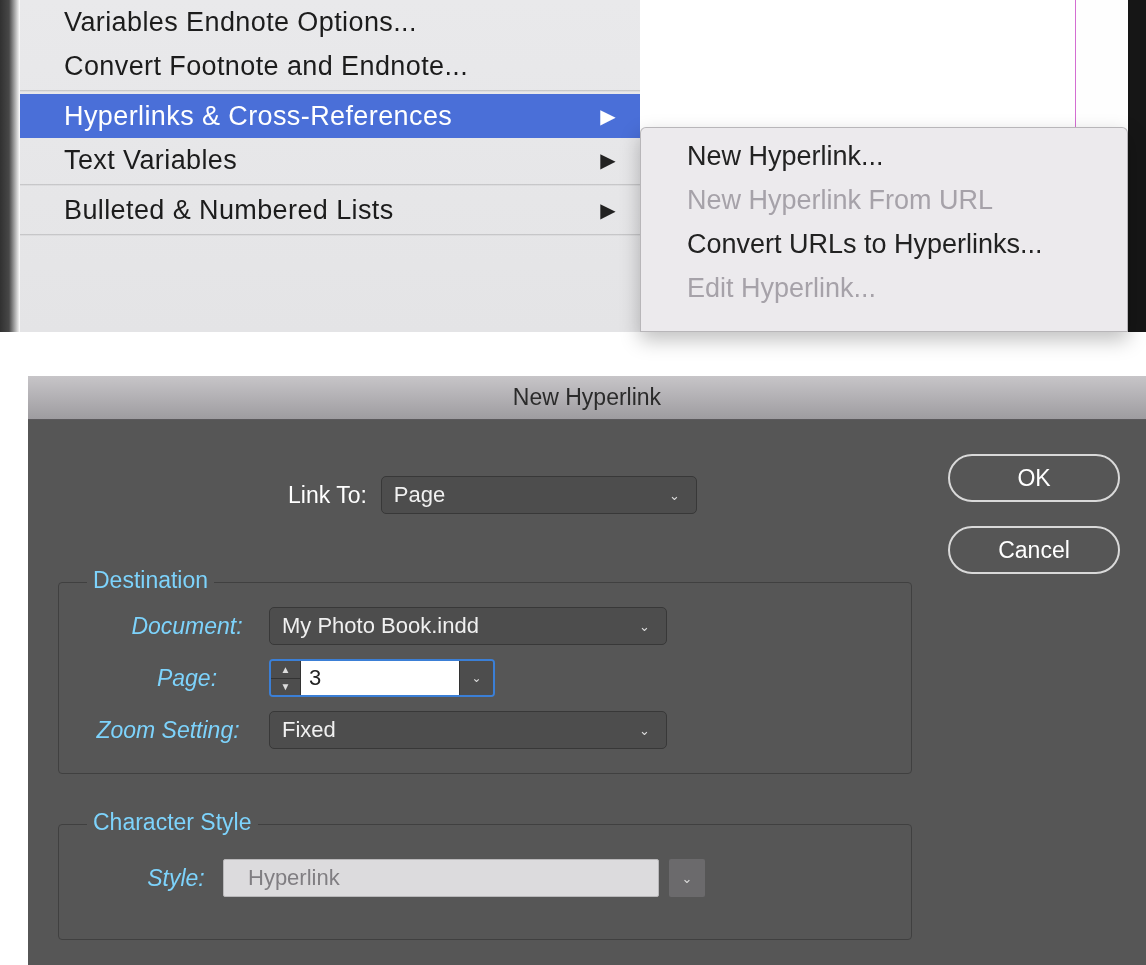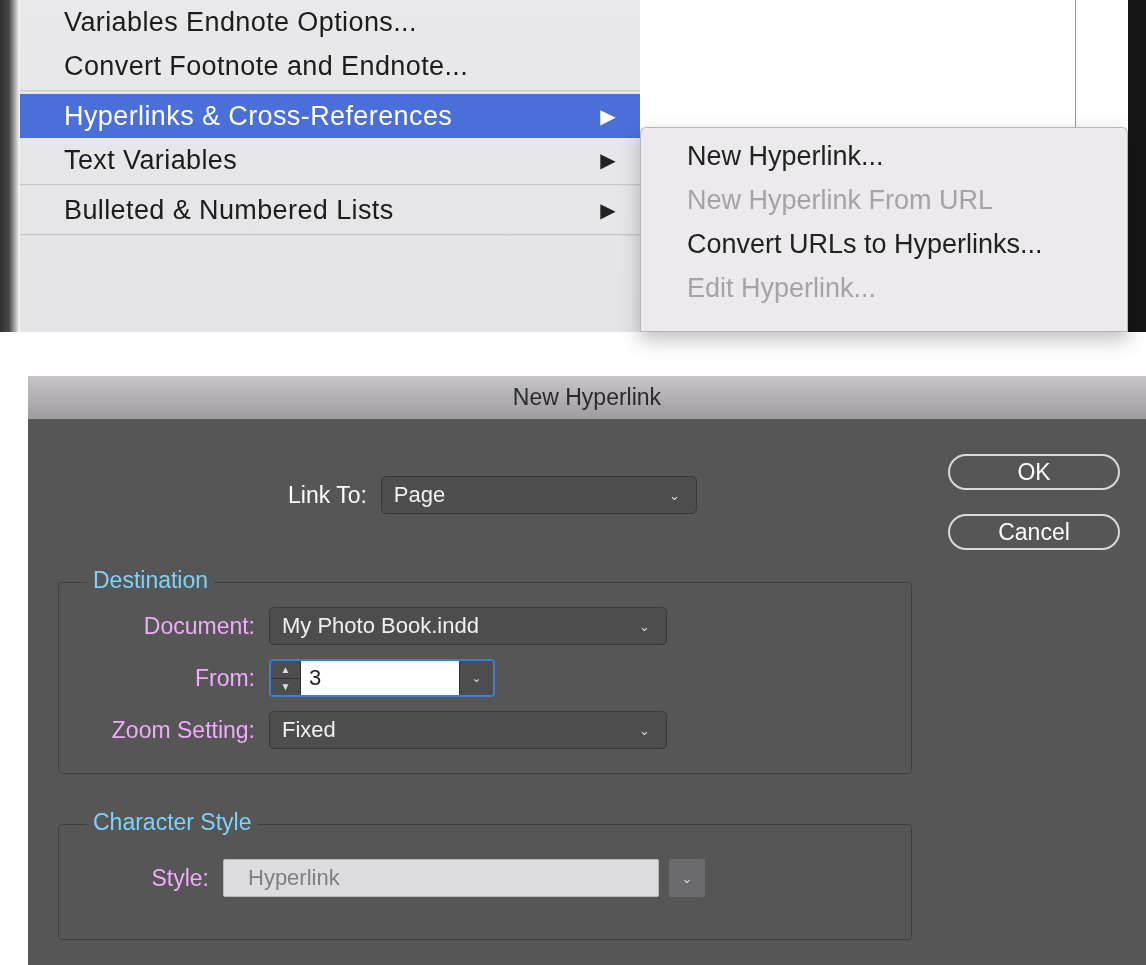"OK" .oval-btn { height: 36px -> 48px }
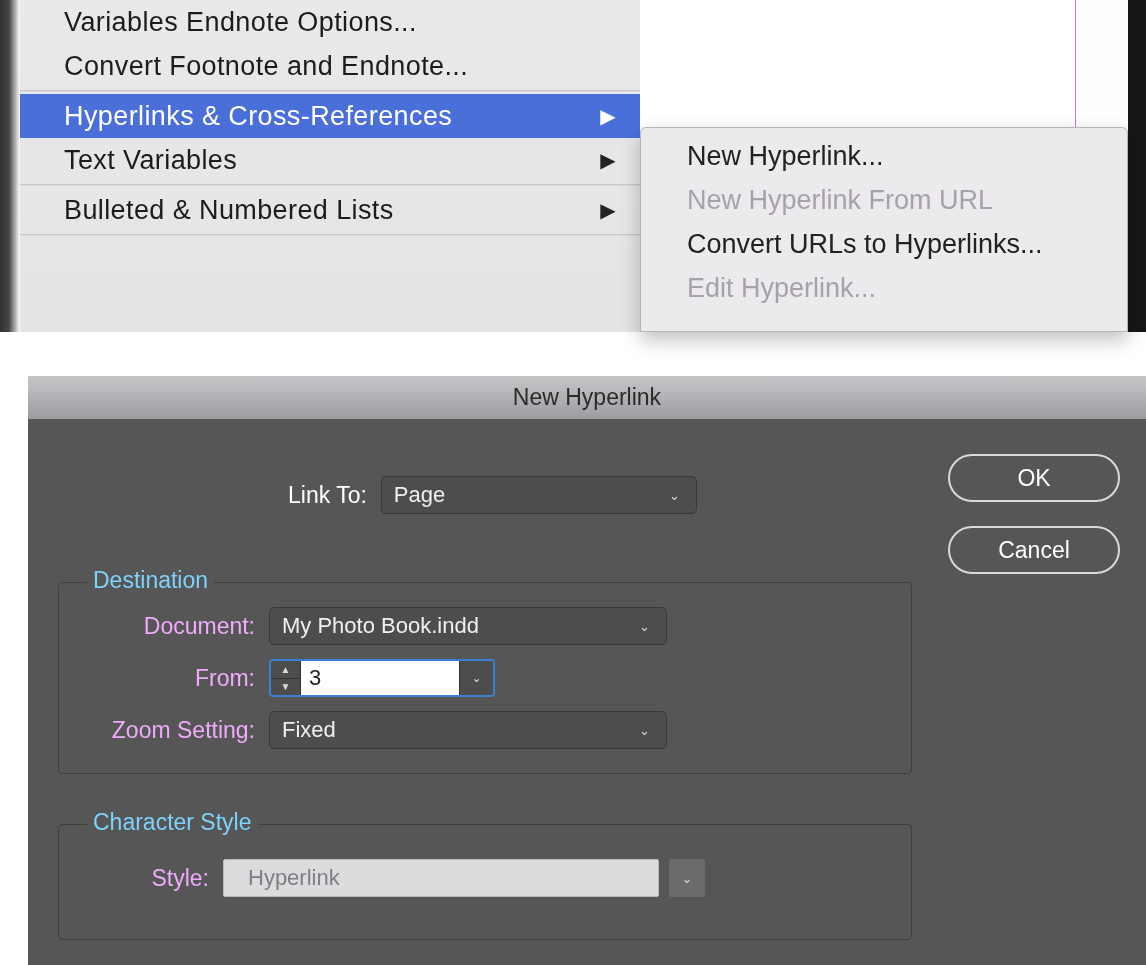"Document:" .form-row .lab { color: #f0abfc -> #7dd3fc; font-style: none -> italic; text-align: right -> center }
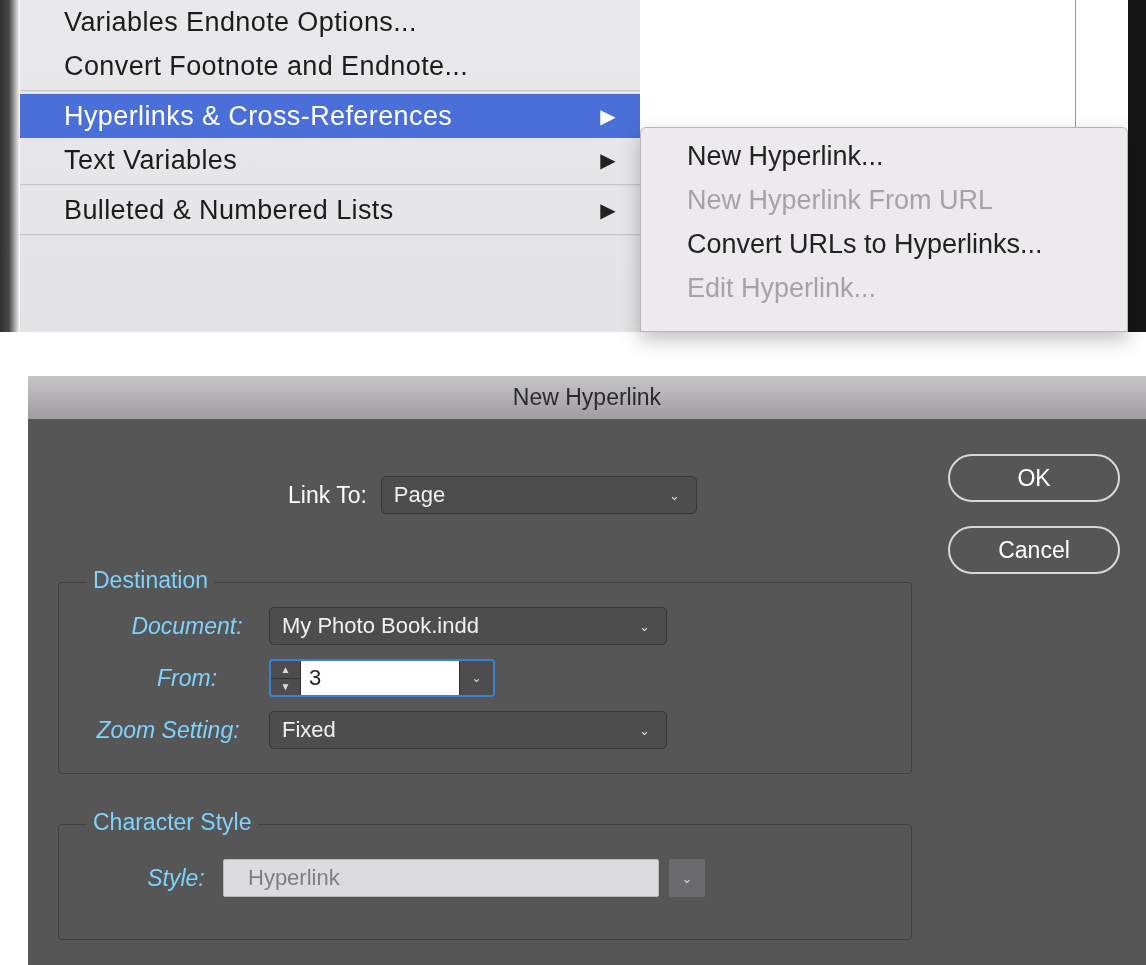"From:" span.lab { text: From -> Page }
